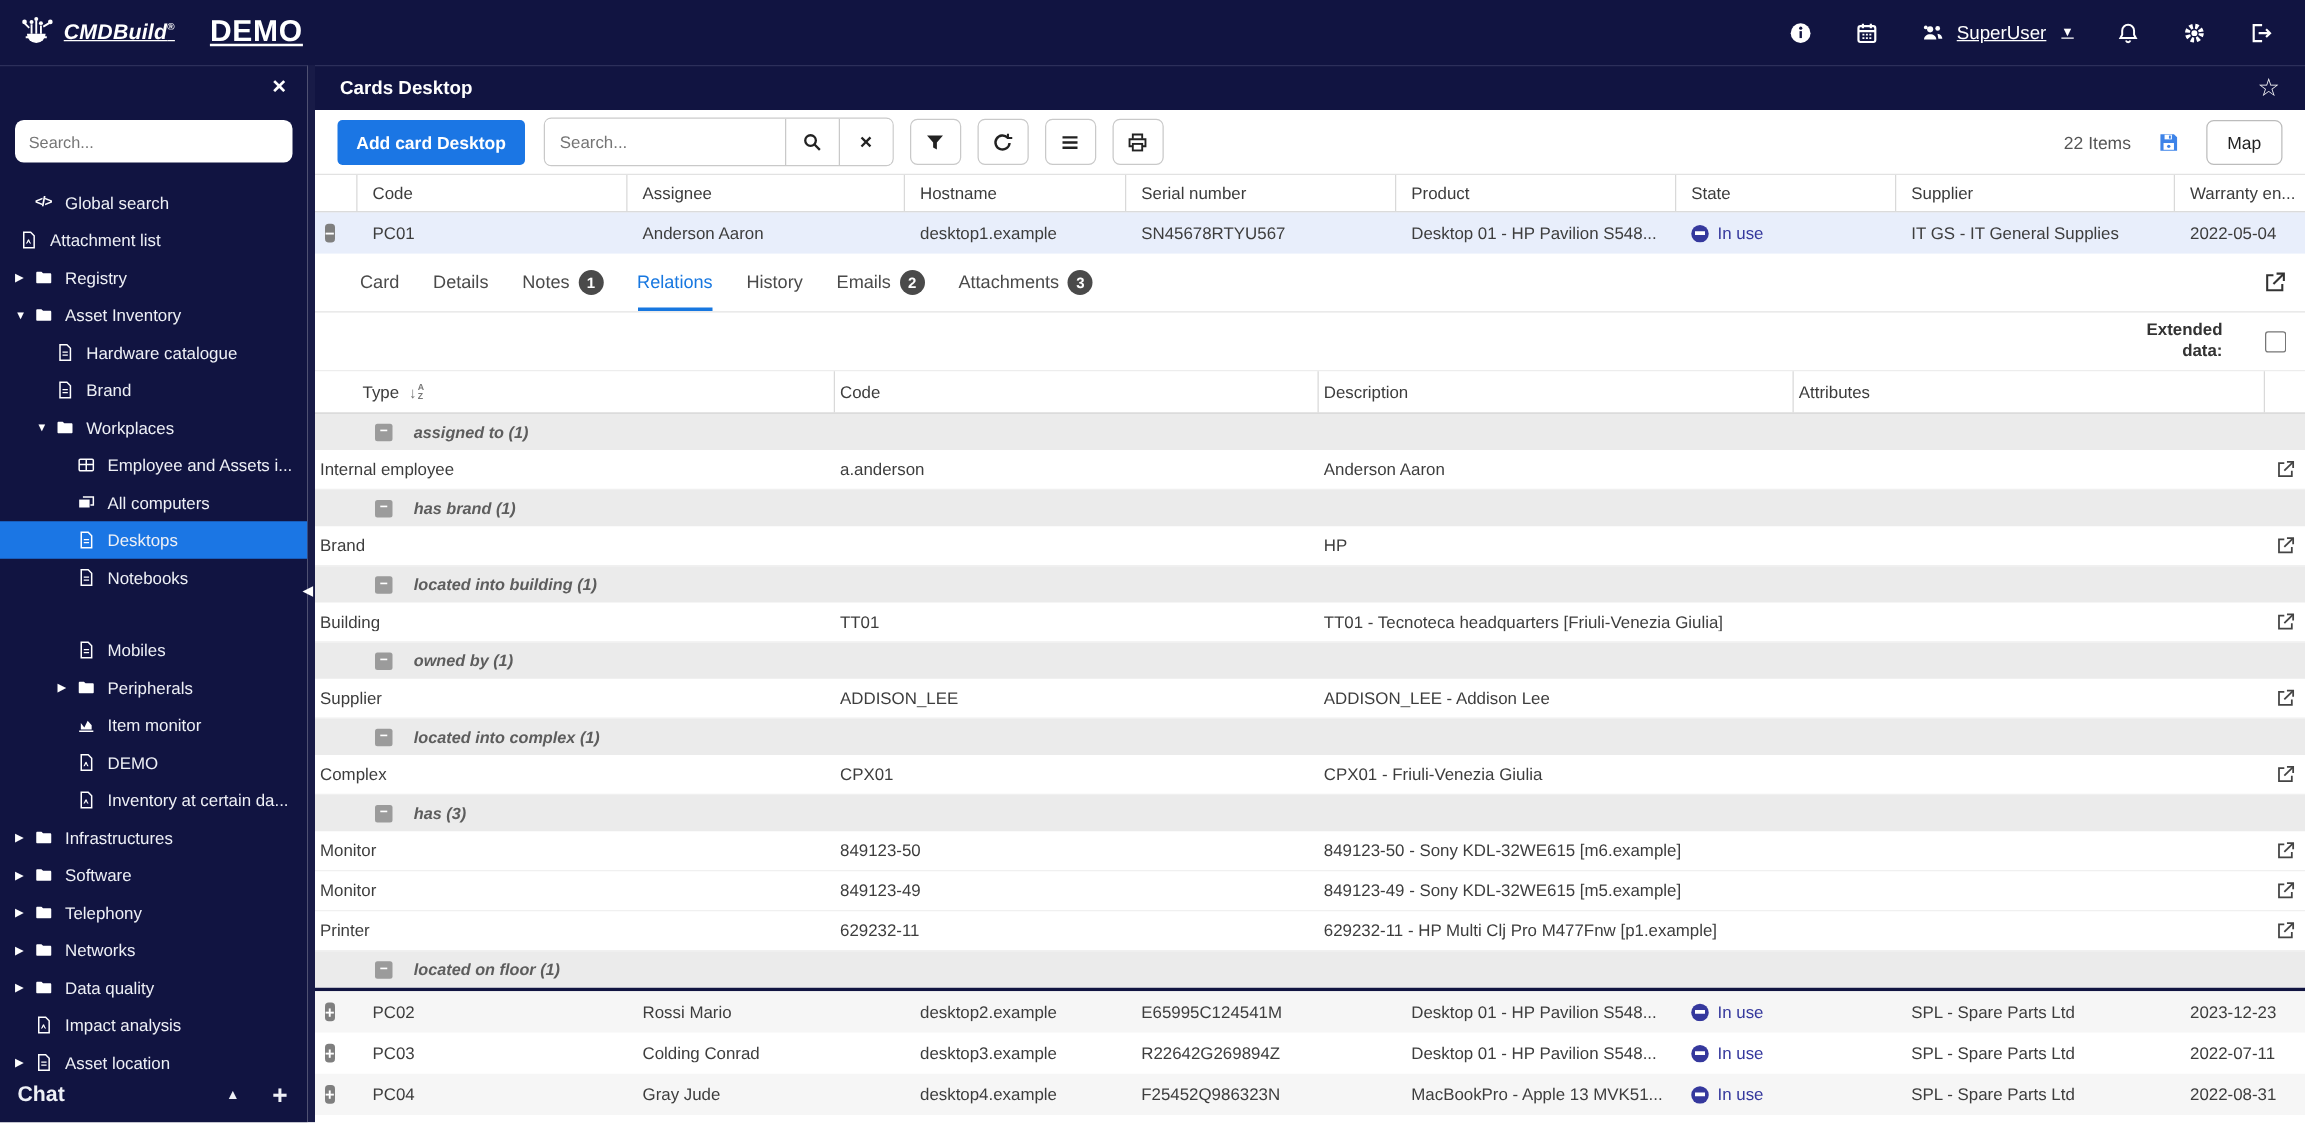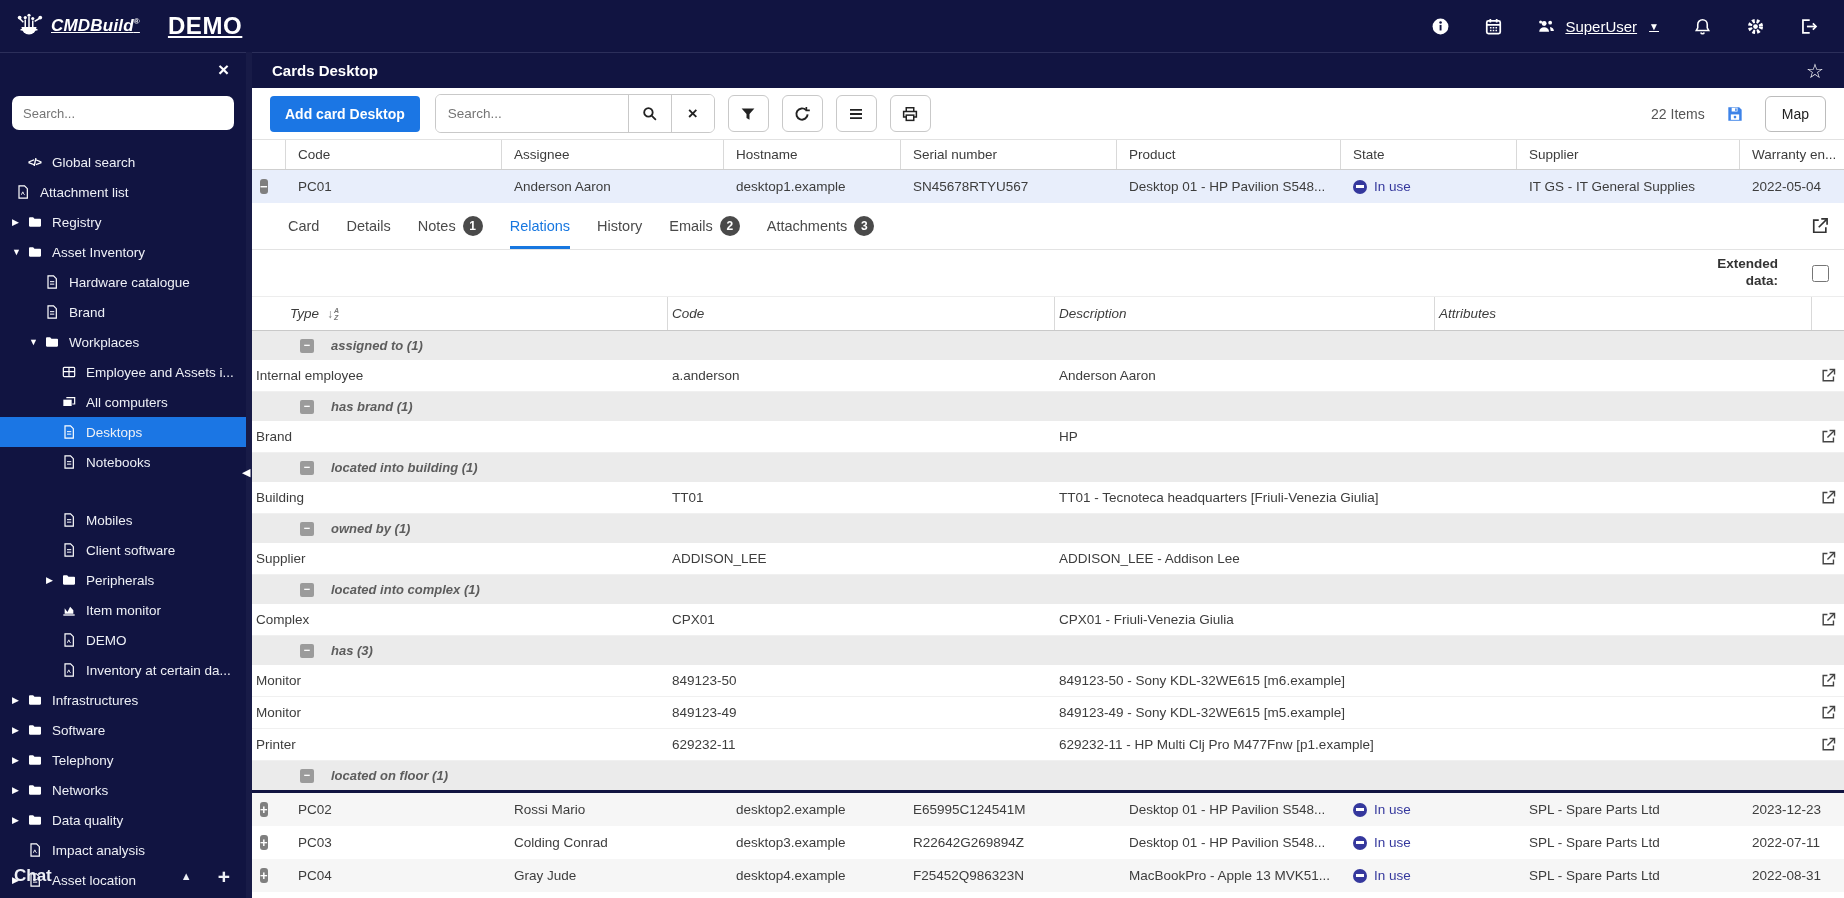"Type" .rel-head { font-style: italic -> none }
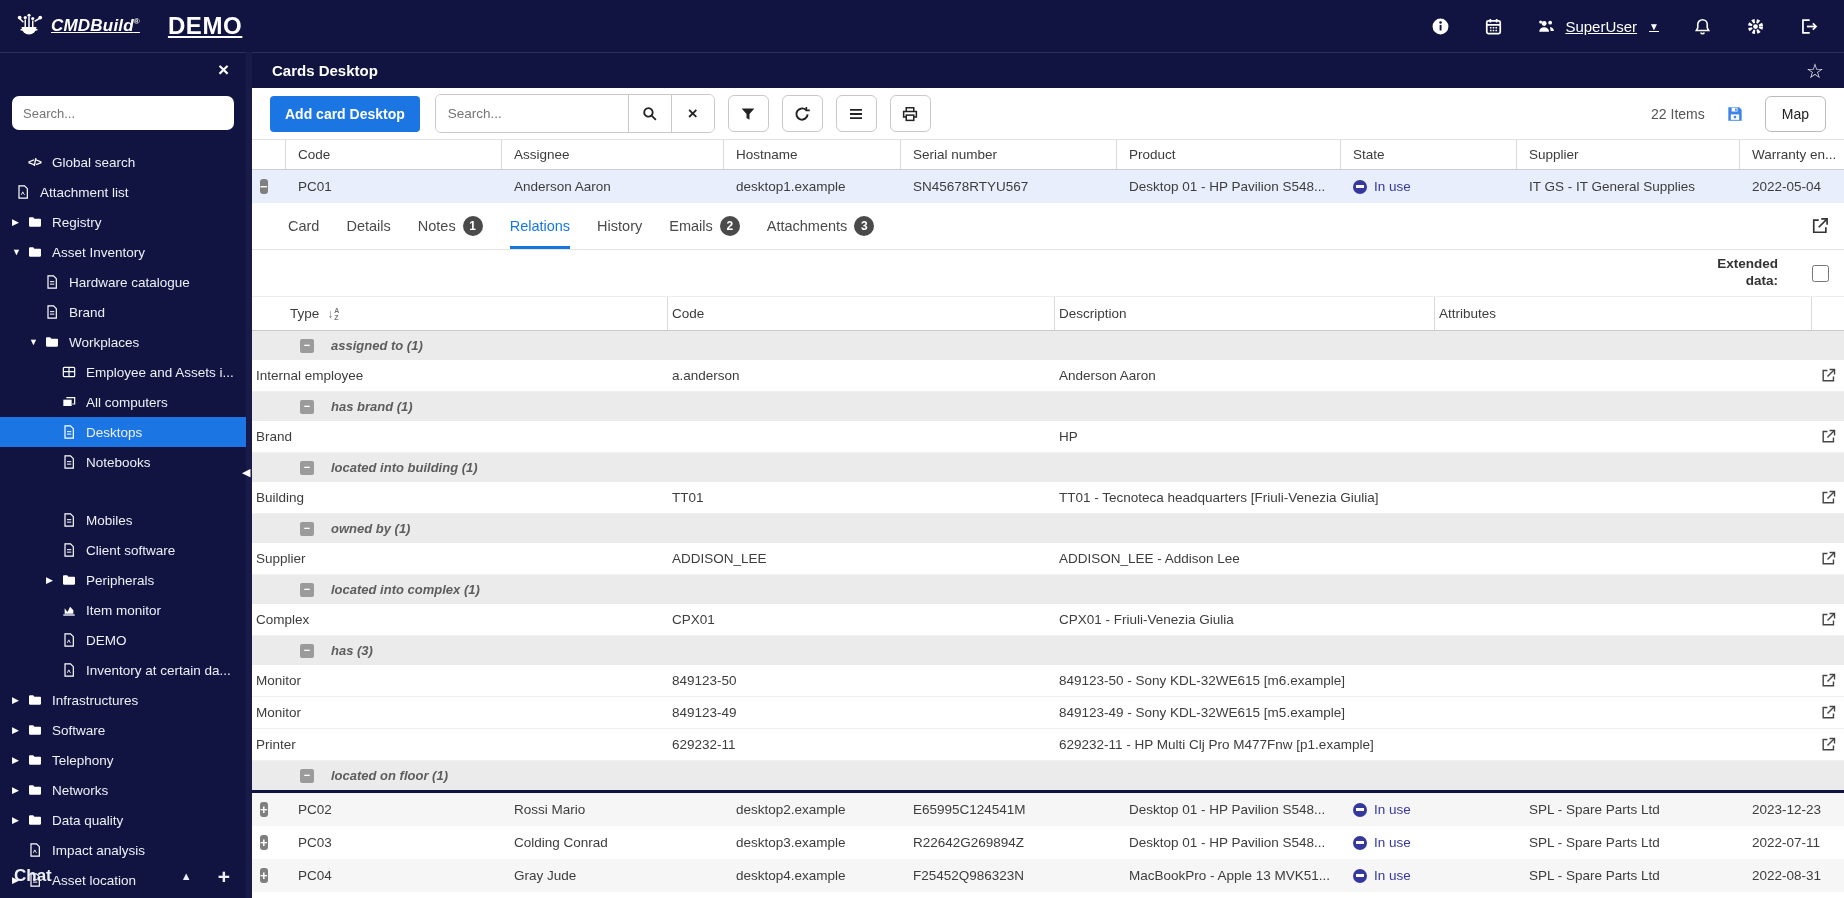"Client software" div.tree-item { html: <div> <span></span> <span> <svg> <path></path> <path></path> </svg> </span> <span>Client software</span> </div> -> none }
